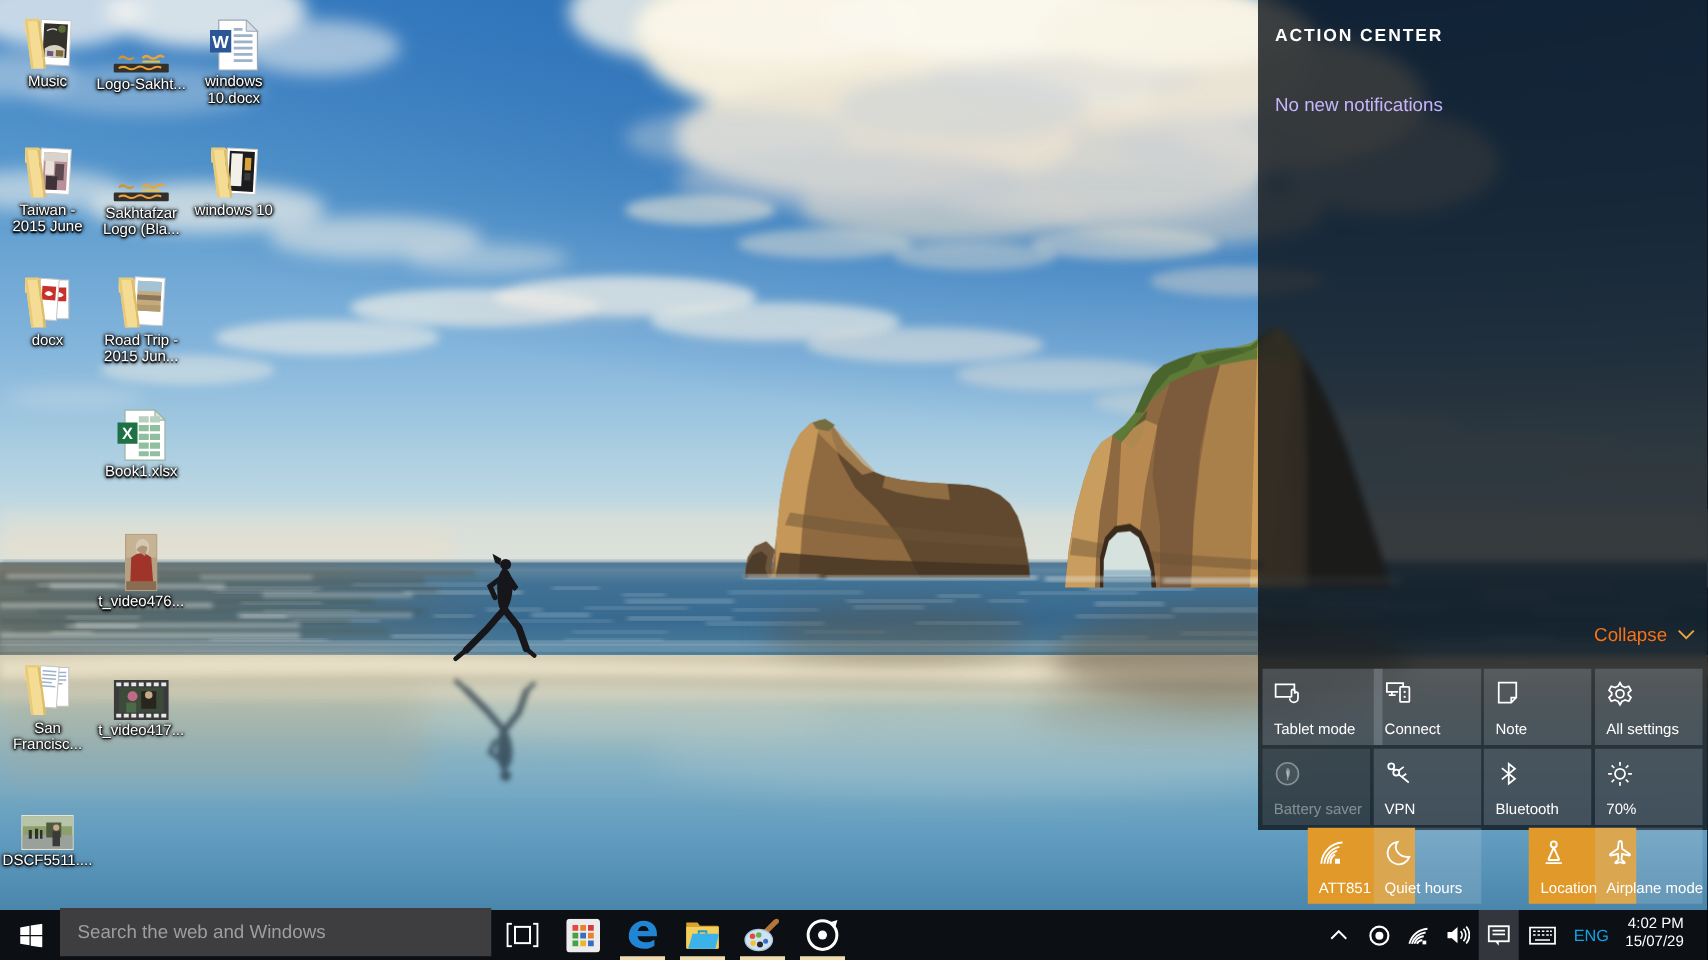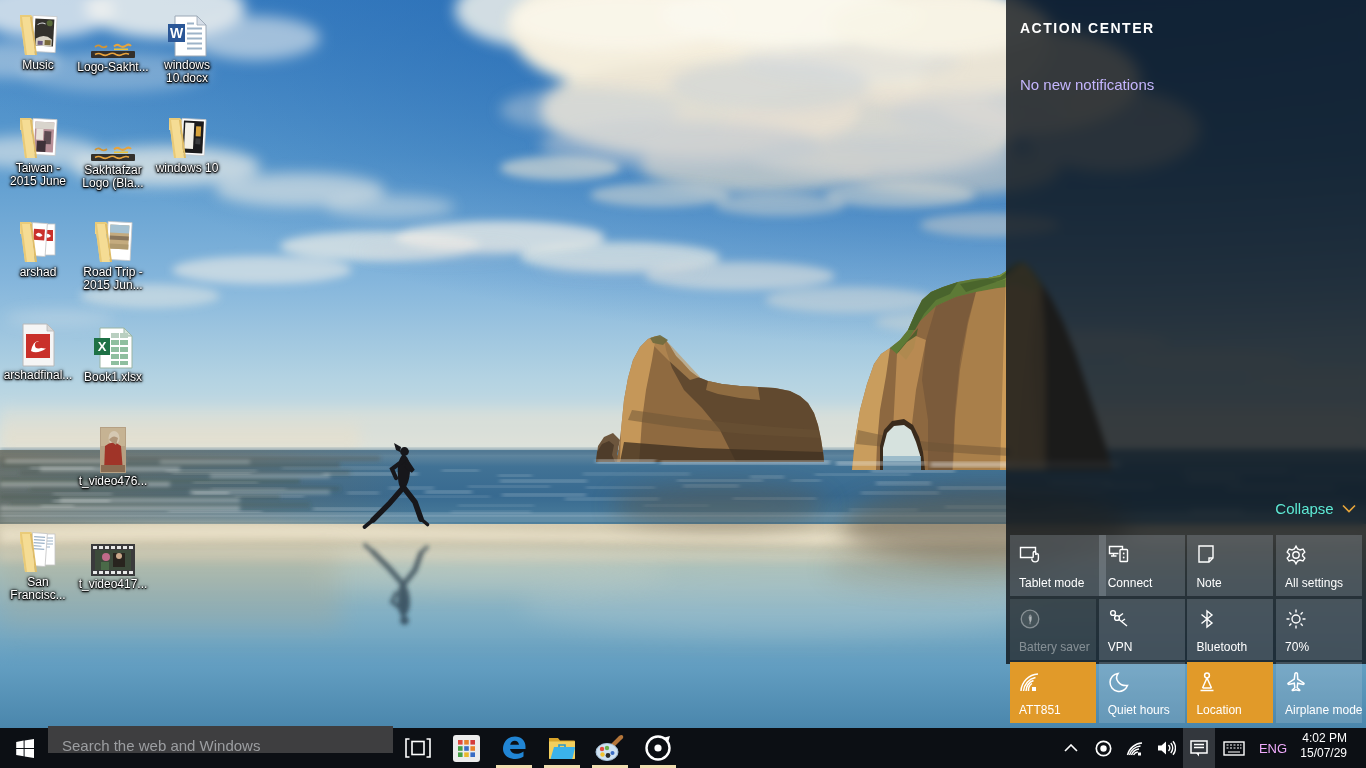"arshad" div.lb { text: arshad -> docx }
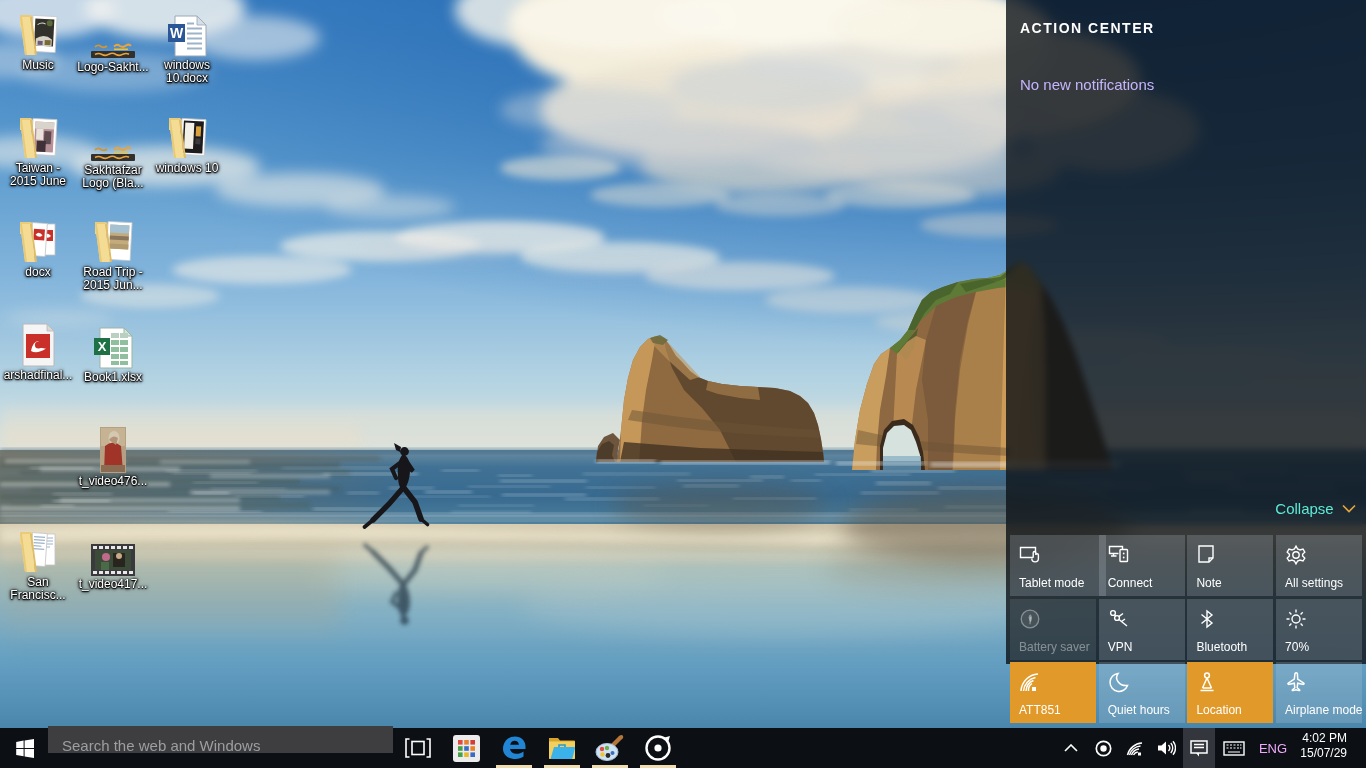"arshadfinal..." div.dicon { html: <div> <div> <svg> <path></path> <path></path> <rect></rect> <path></path> <circle></circle> </svg> </div> <div>arshadfinal...</div> </div> -> none }
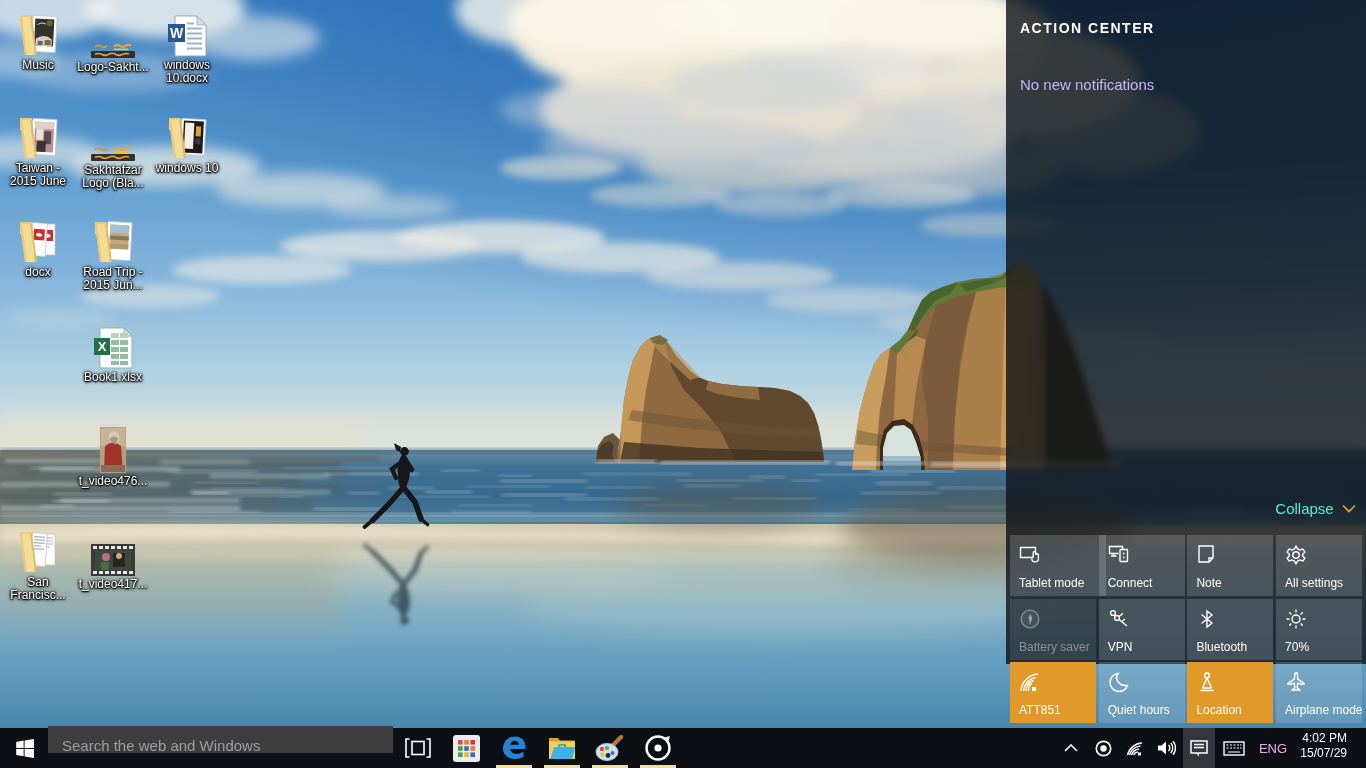"Collapse" #panel .collapse { color: #5eead4 -> #f97316 }
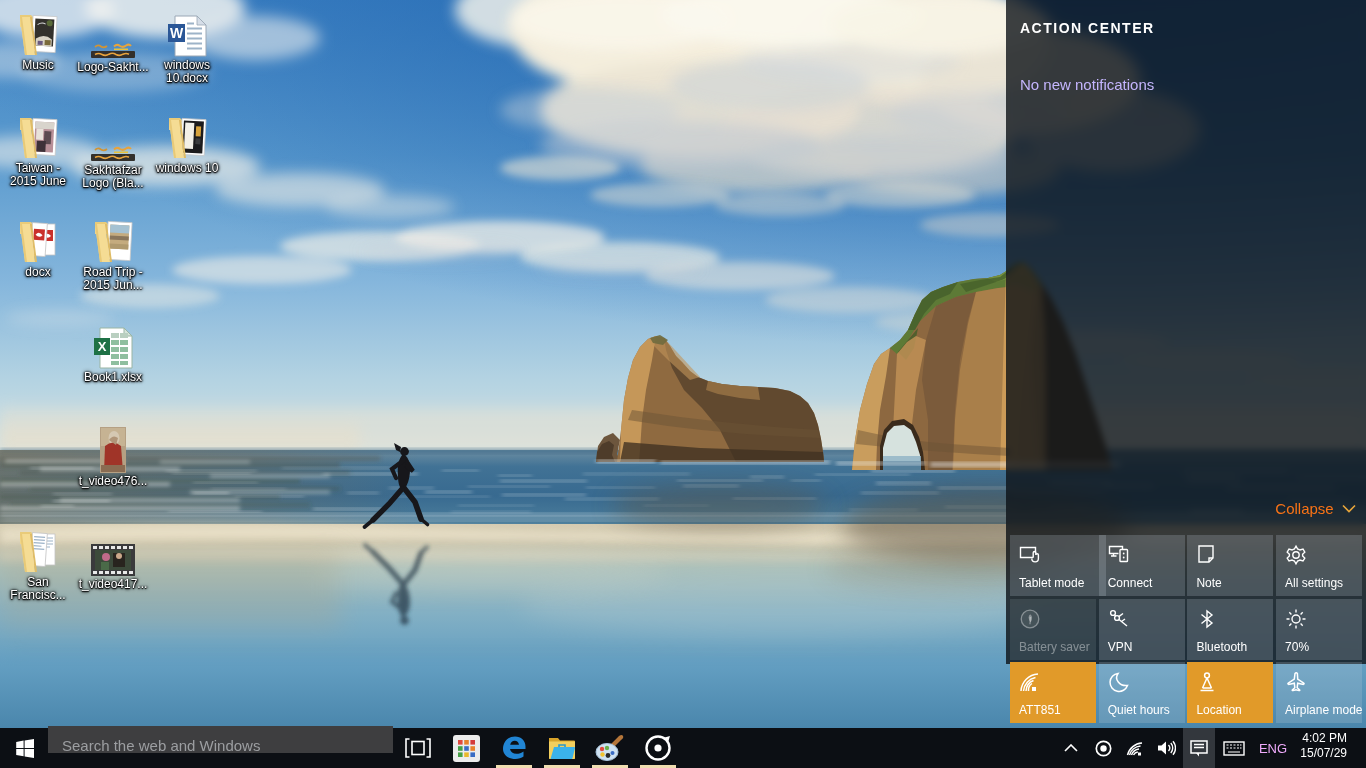"DSCF5511...." div.dicon { html: none -> <div> <div> <svg> <rect></rect> <rect></rect> <rect></rect> <rect></rect> <rect></rect> <circle></circle> <rect></rect> <g> <rect></rect> <rect></rect> <rect></rect> </g> </svg> </div> <div>DSCF5511....</div> </div> }
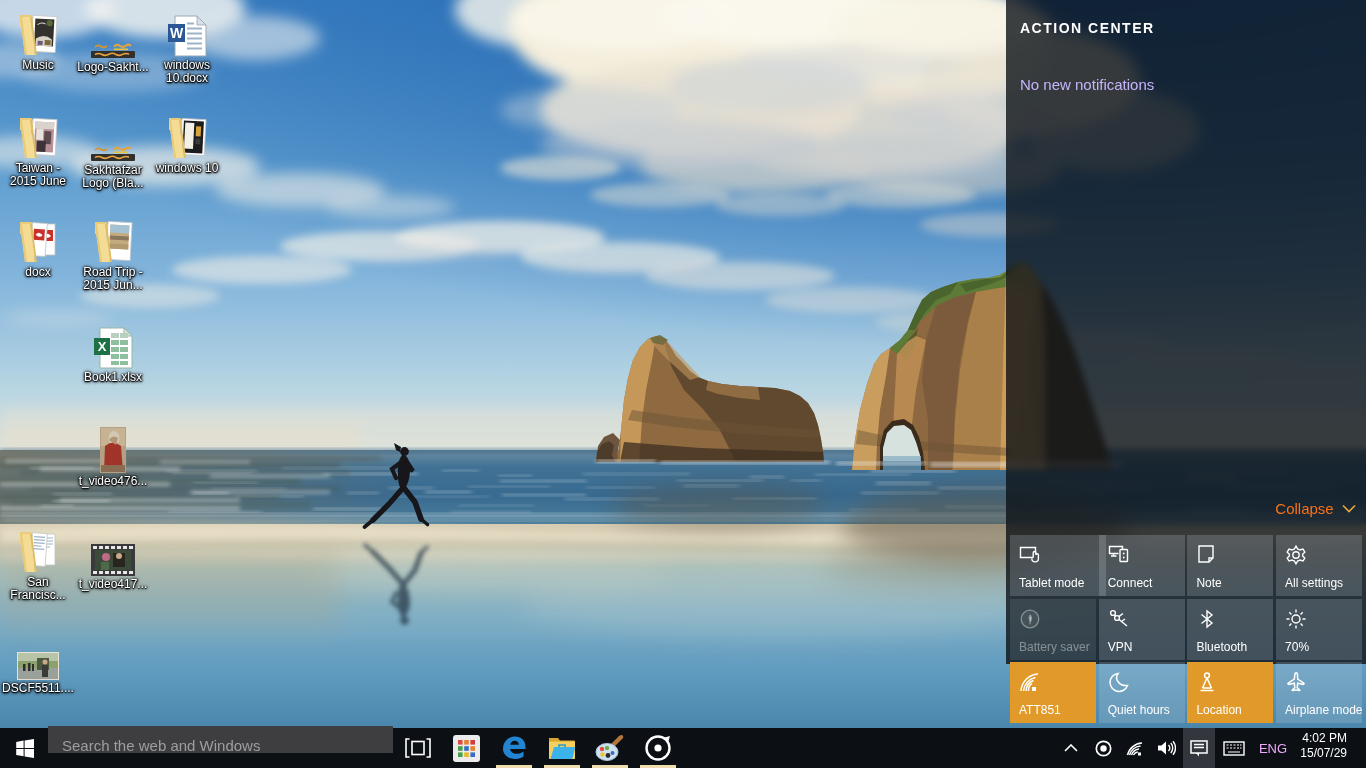"ATT851" .tile.orange { margin-left: none -> 36px }
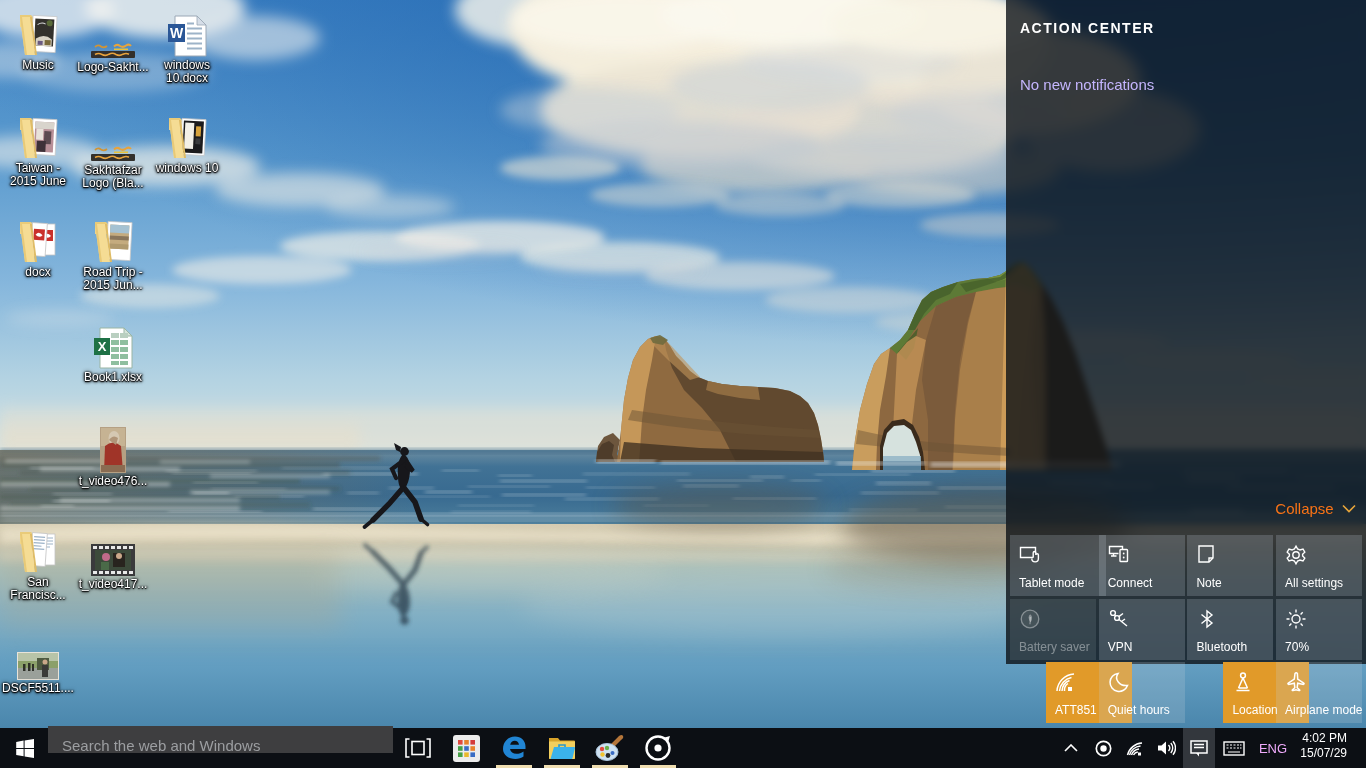"Search the web and Windows" #search { height: 27px -> 39px }
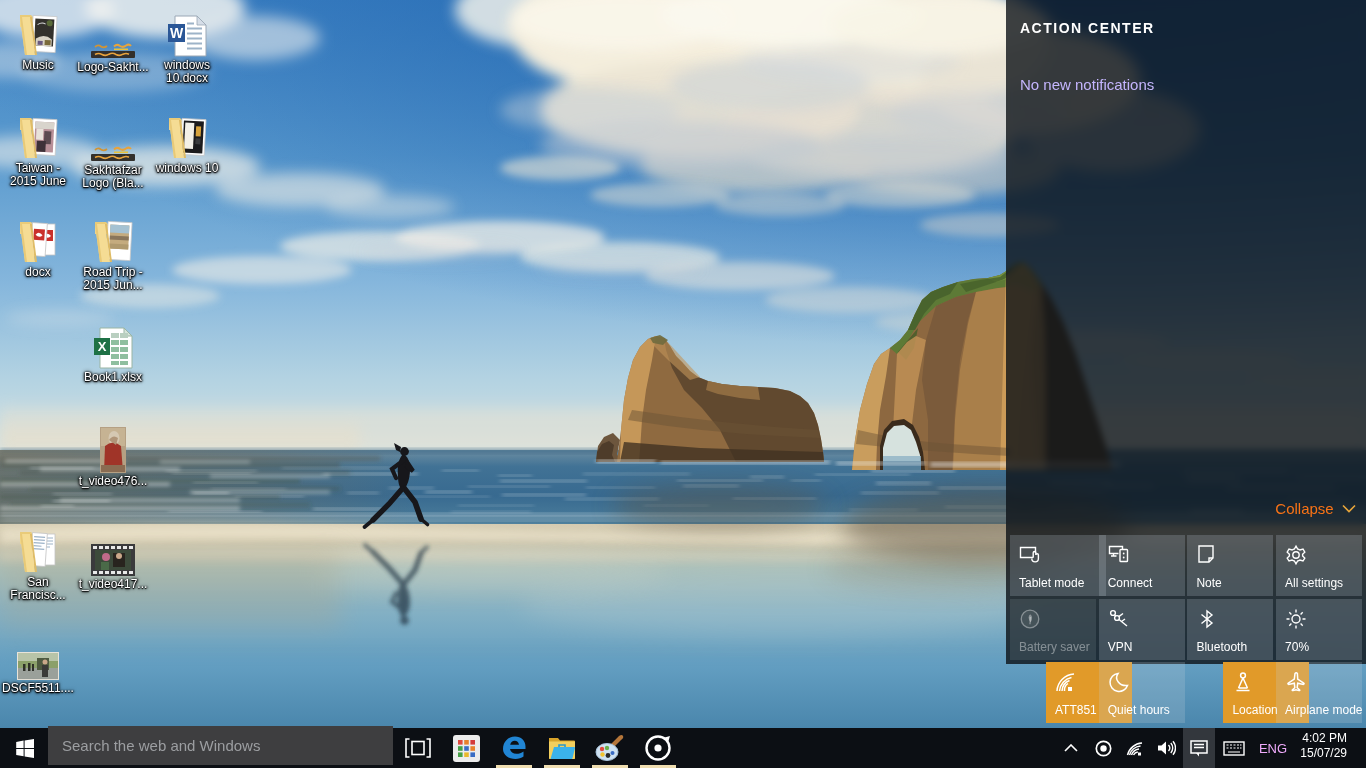"ENG" #eng { color: #f0abfc -> #0ea5e9 }
